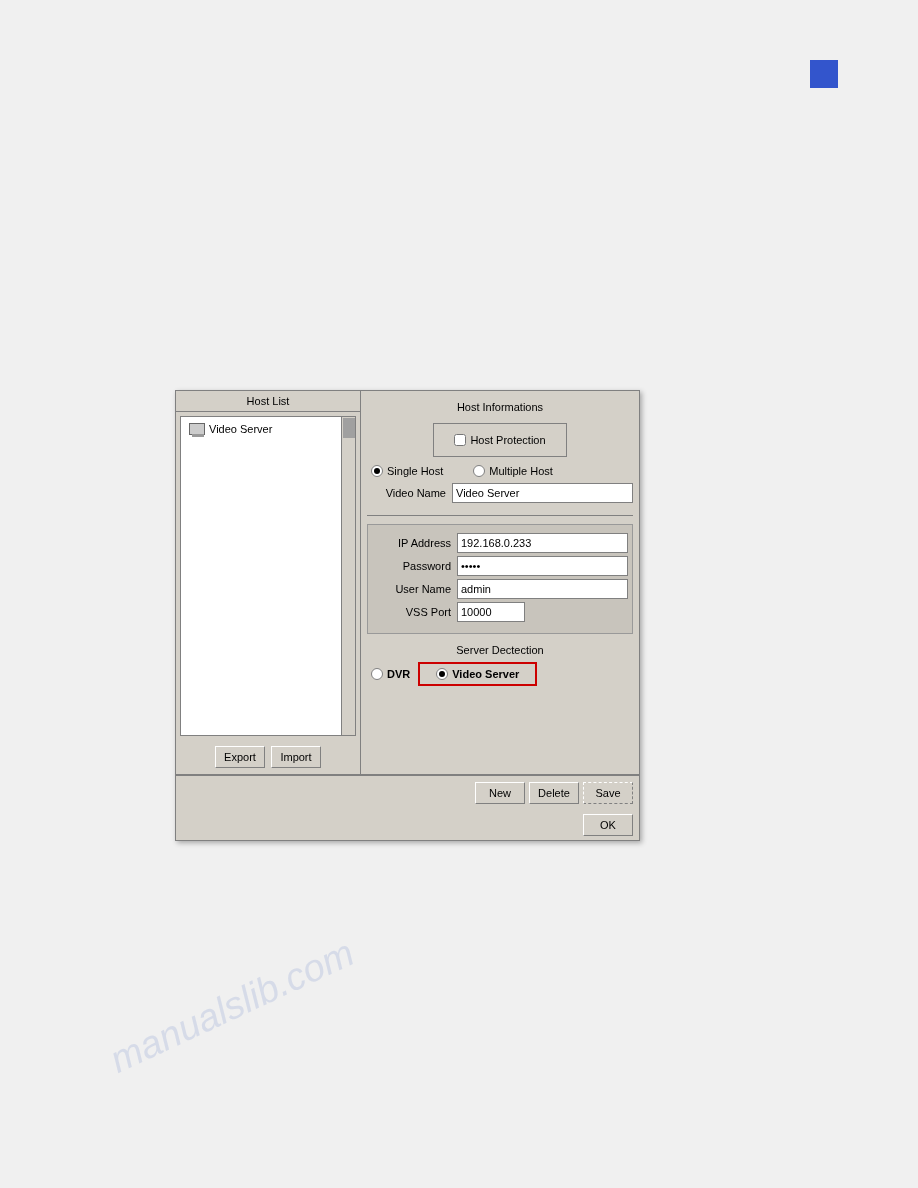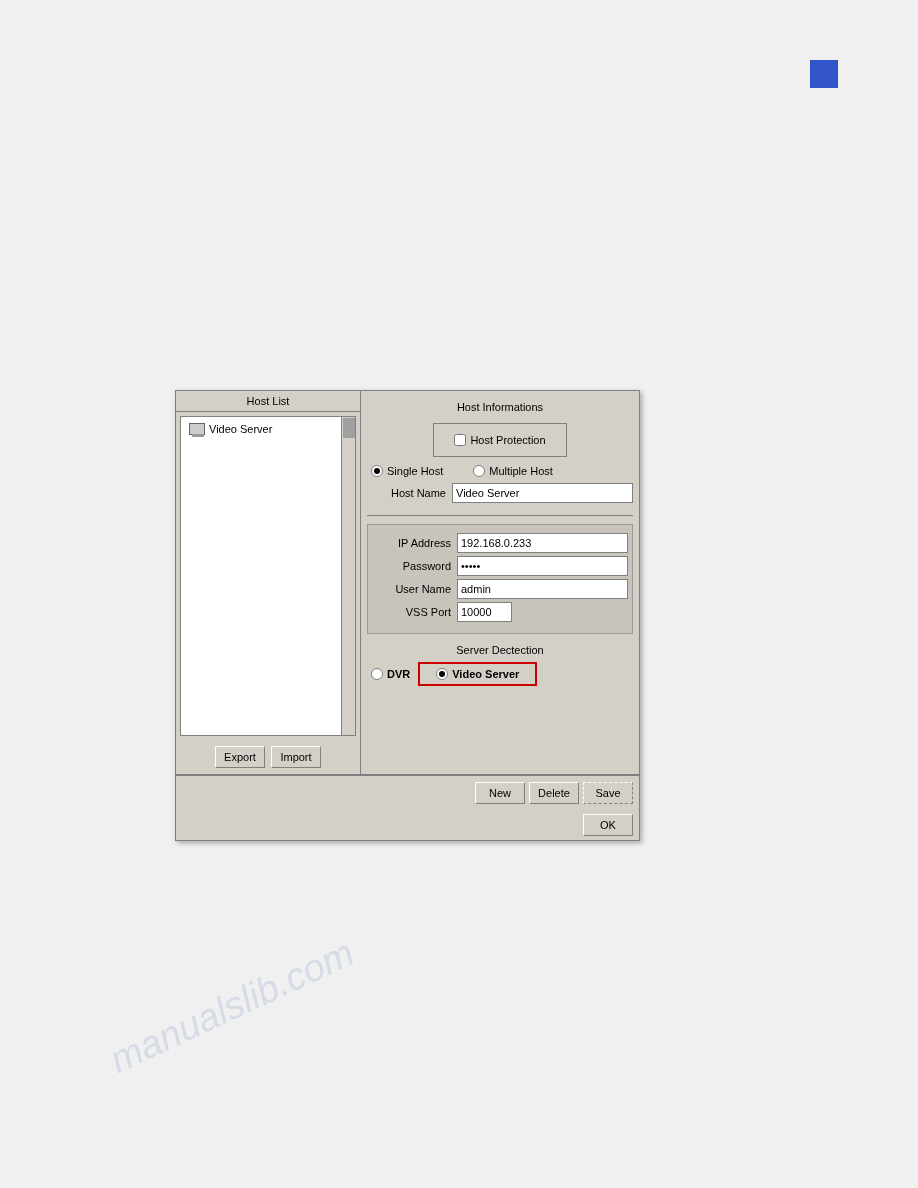"Host Name" span.field-label { text: Host -> Video }
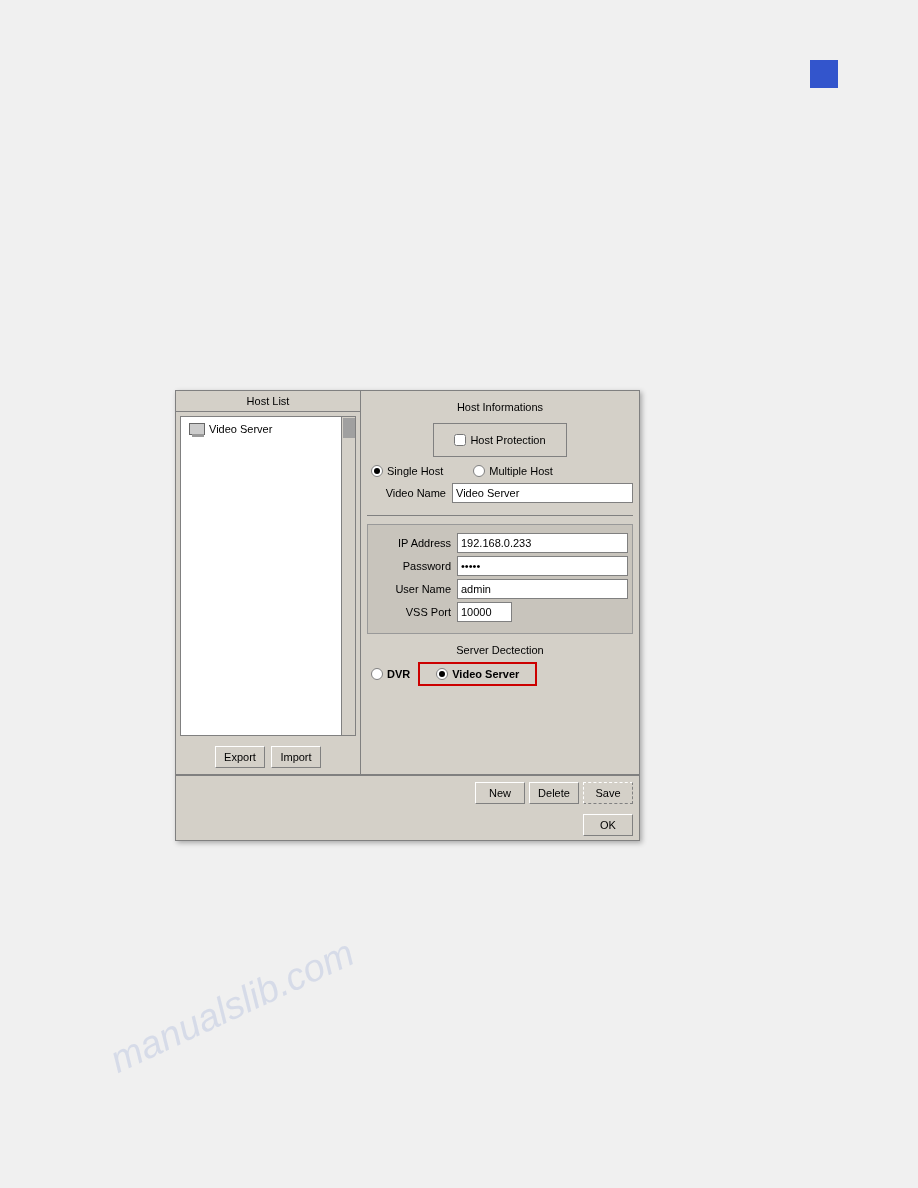"10000" .field-input.short { width: 55px -> 68px }
